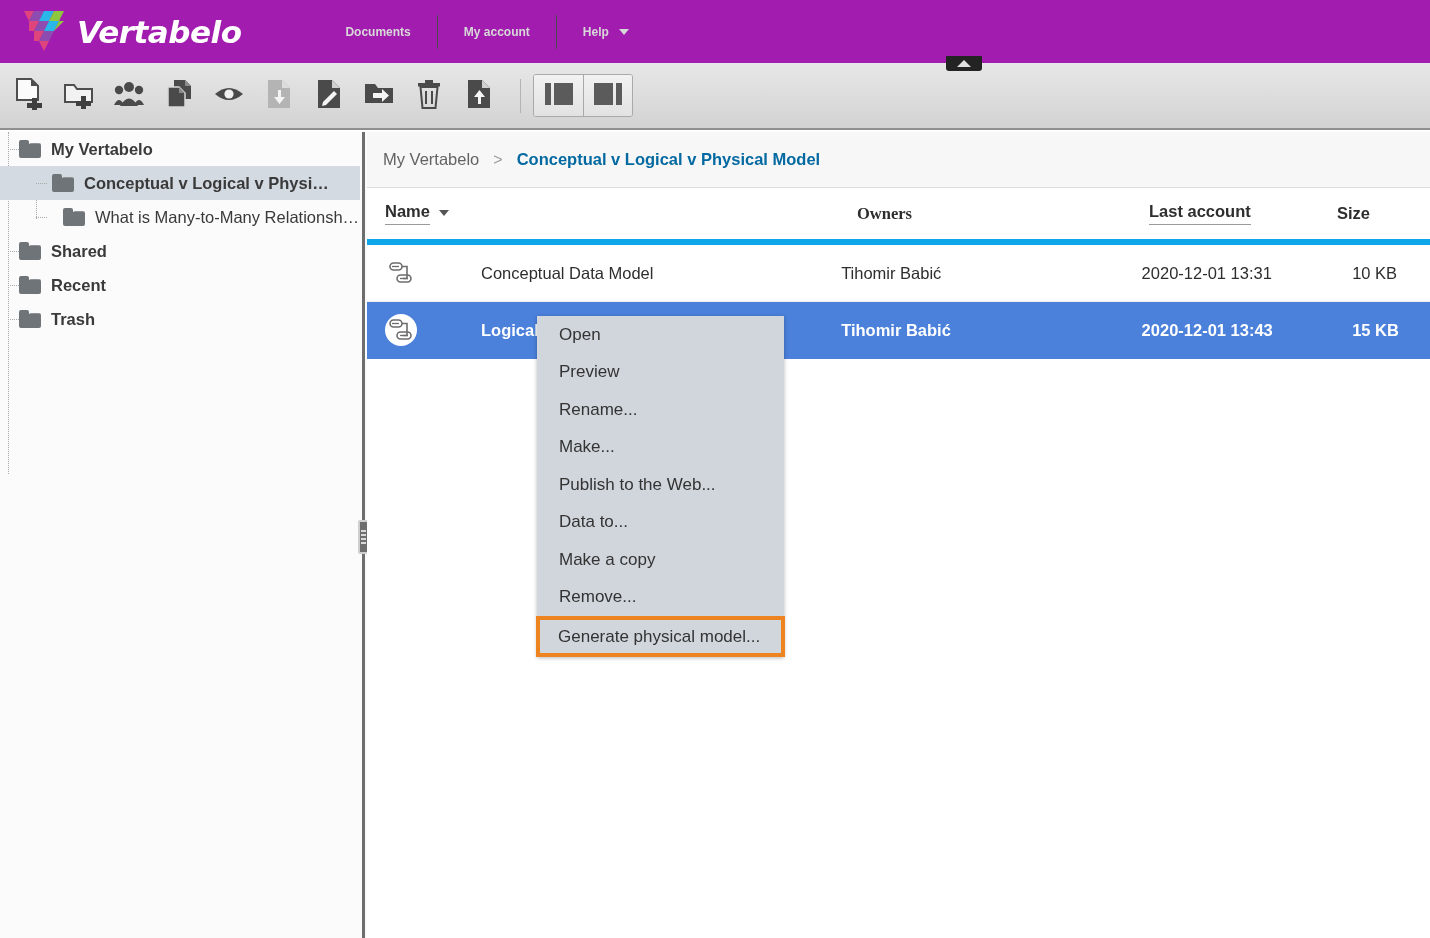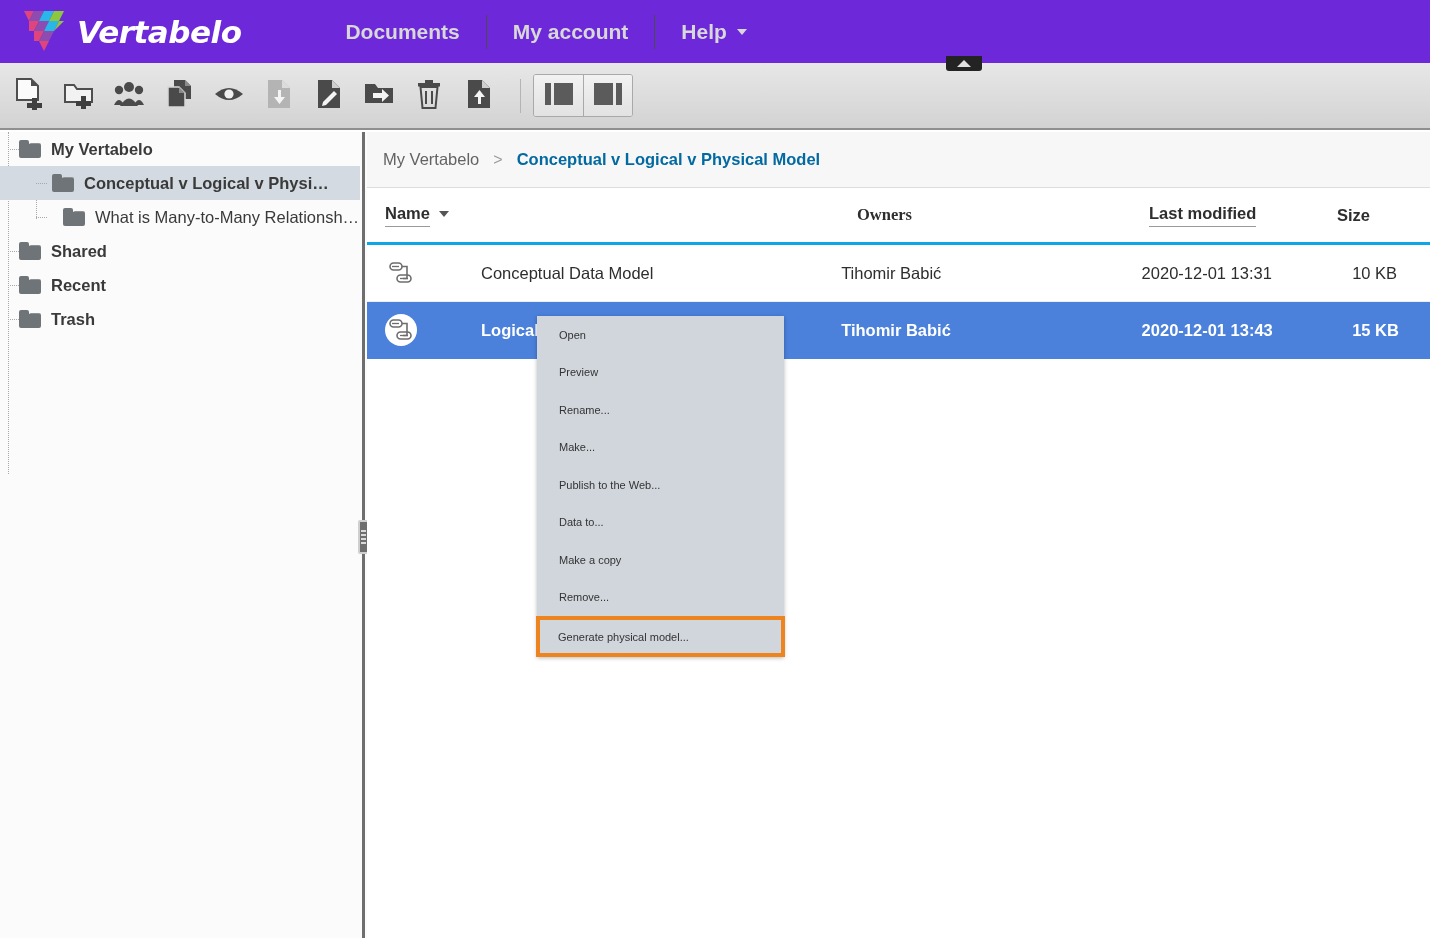"Vertabelo" #topbar { background: #6d28d9 -> #a21caf }
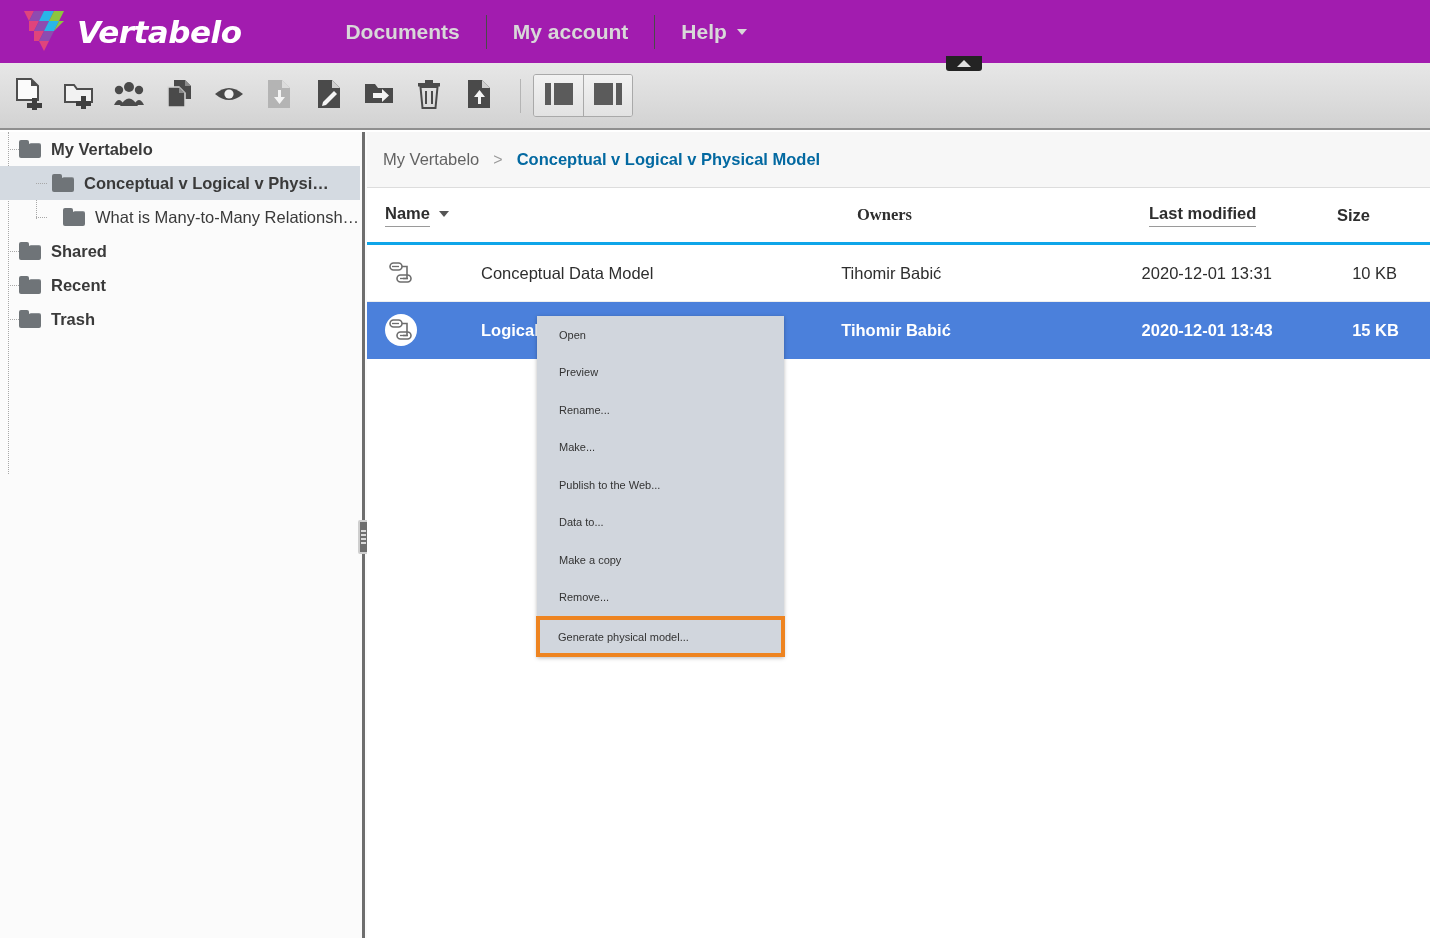"Documents" .nav-item { font-size: 21px -> 12px }
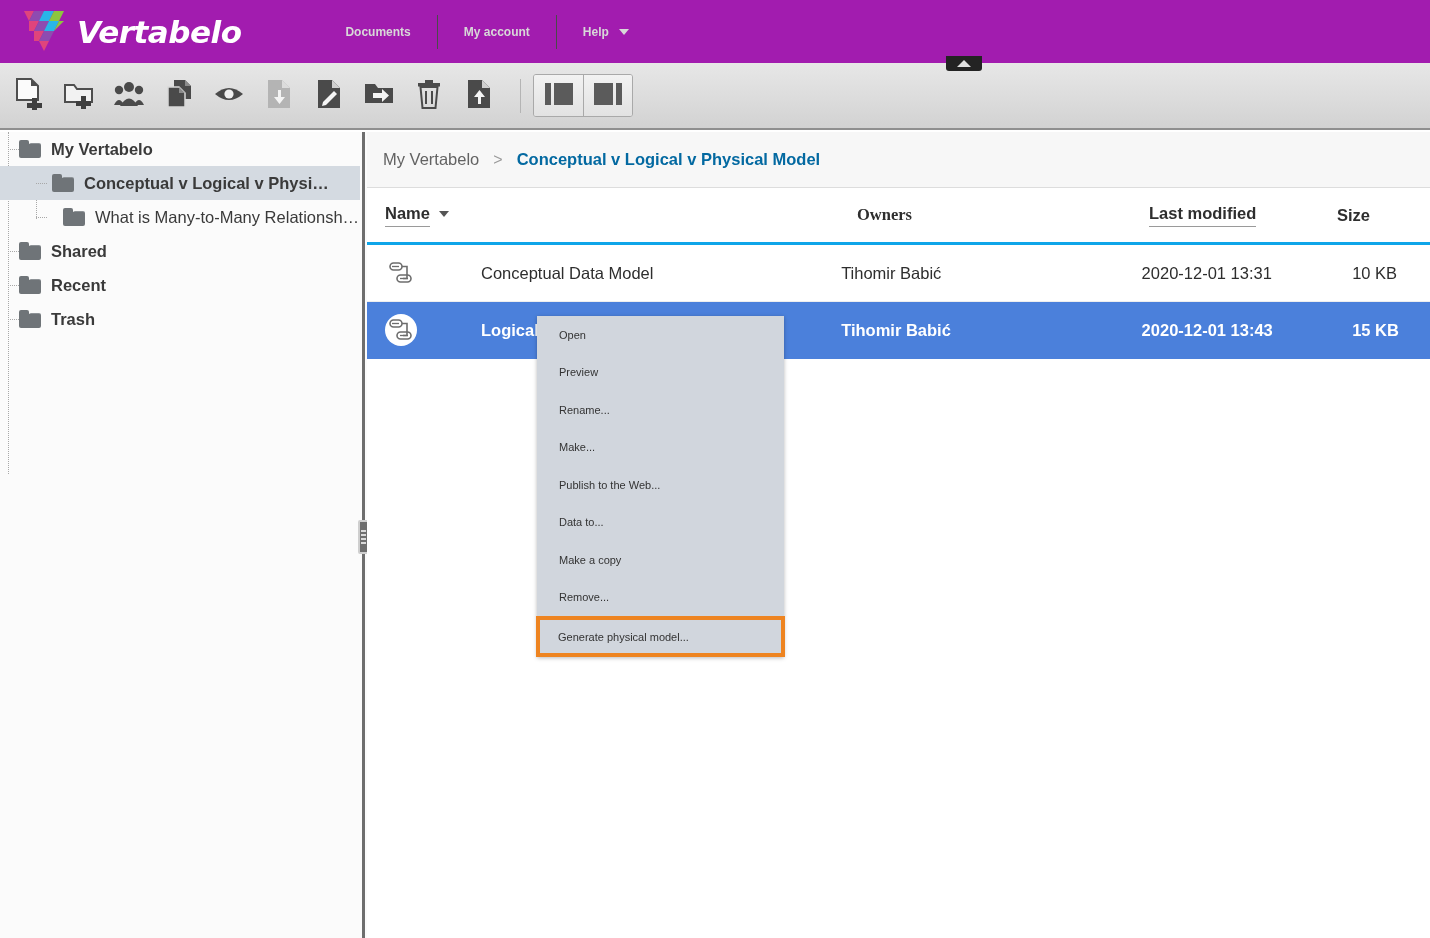"Name" #table-head { border-bottom: 3px solid #0ea5e9 -> 6px solid #0ea5e9 }
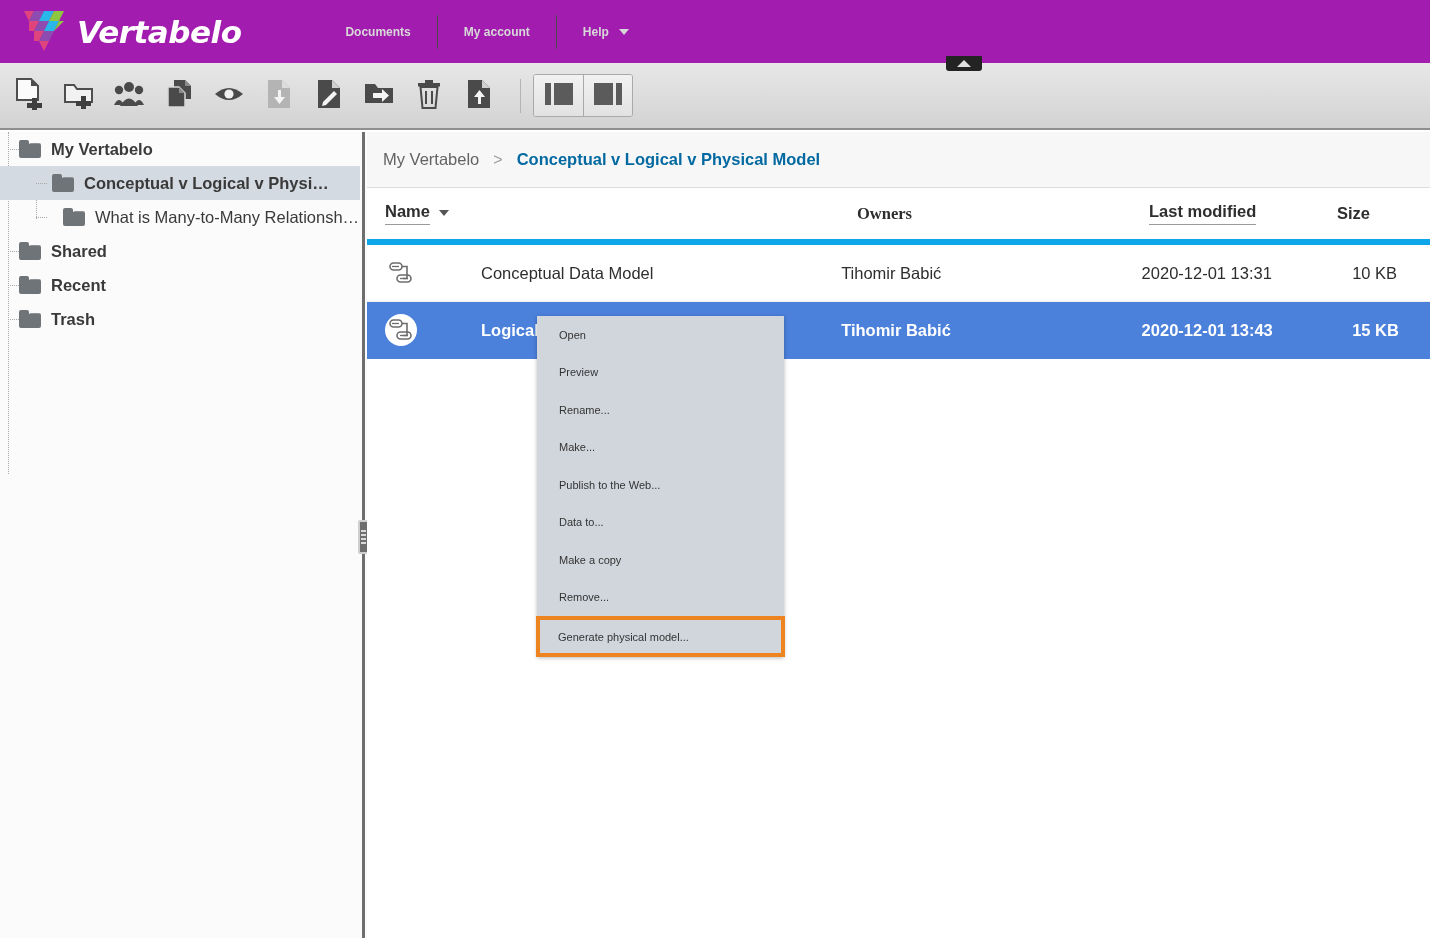"Last modified" span.u { text: modified -> account }
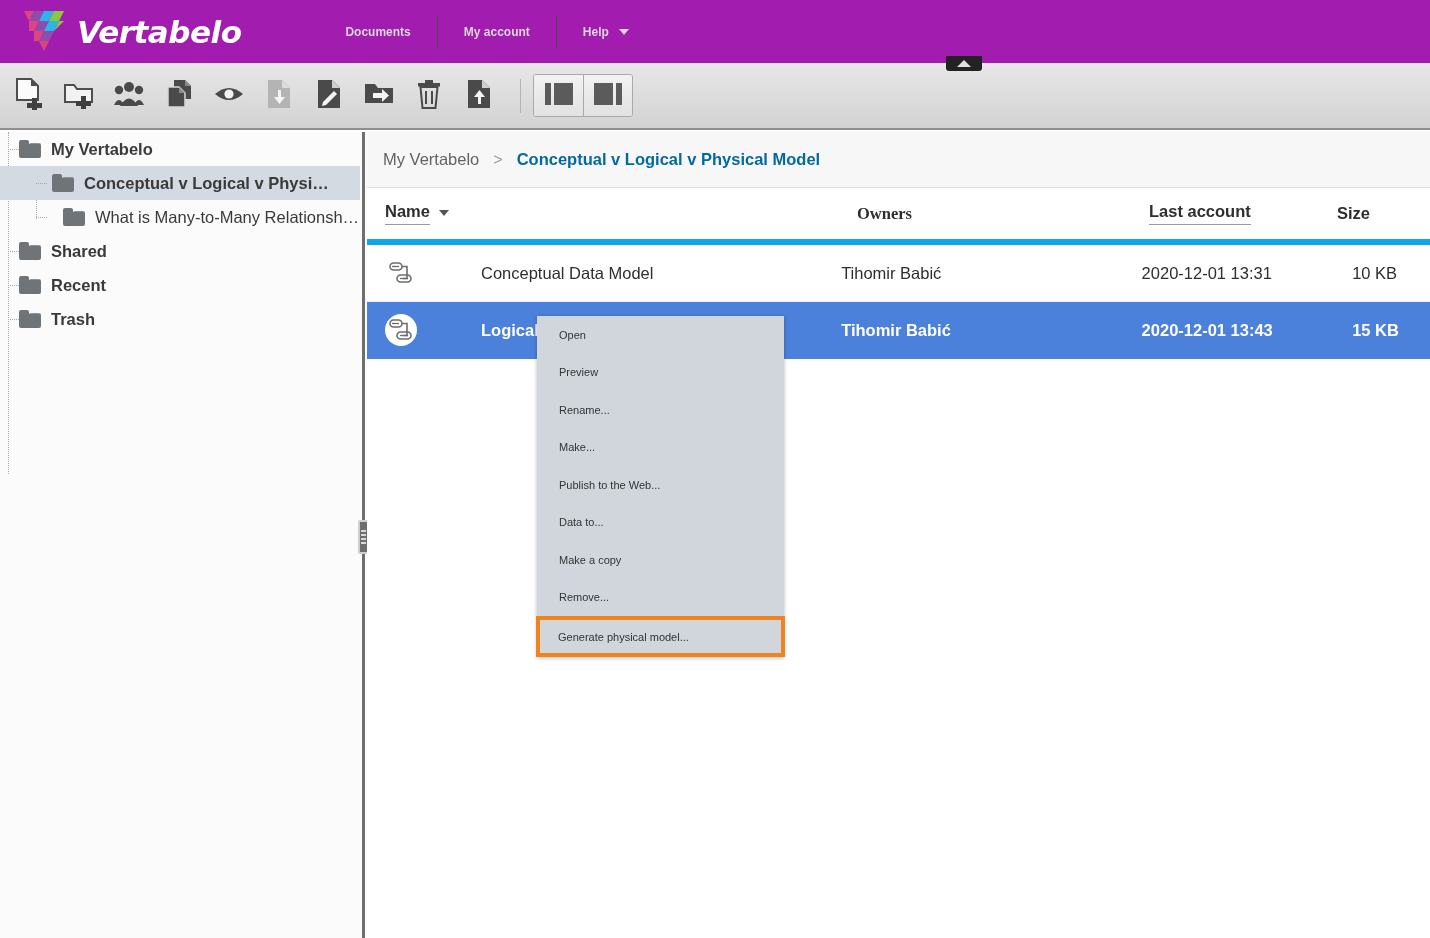"Open" .mi { font-size: 11px -> 17px }
